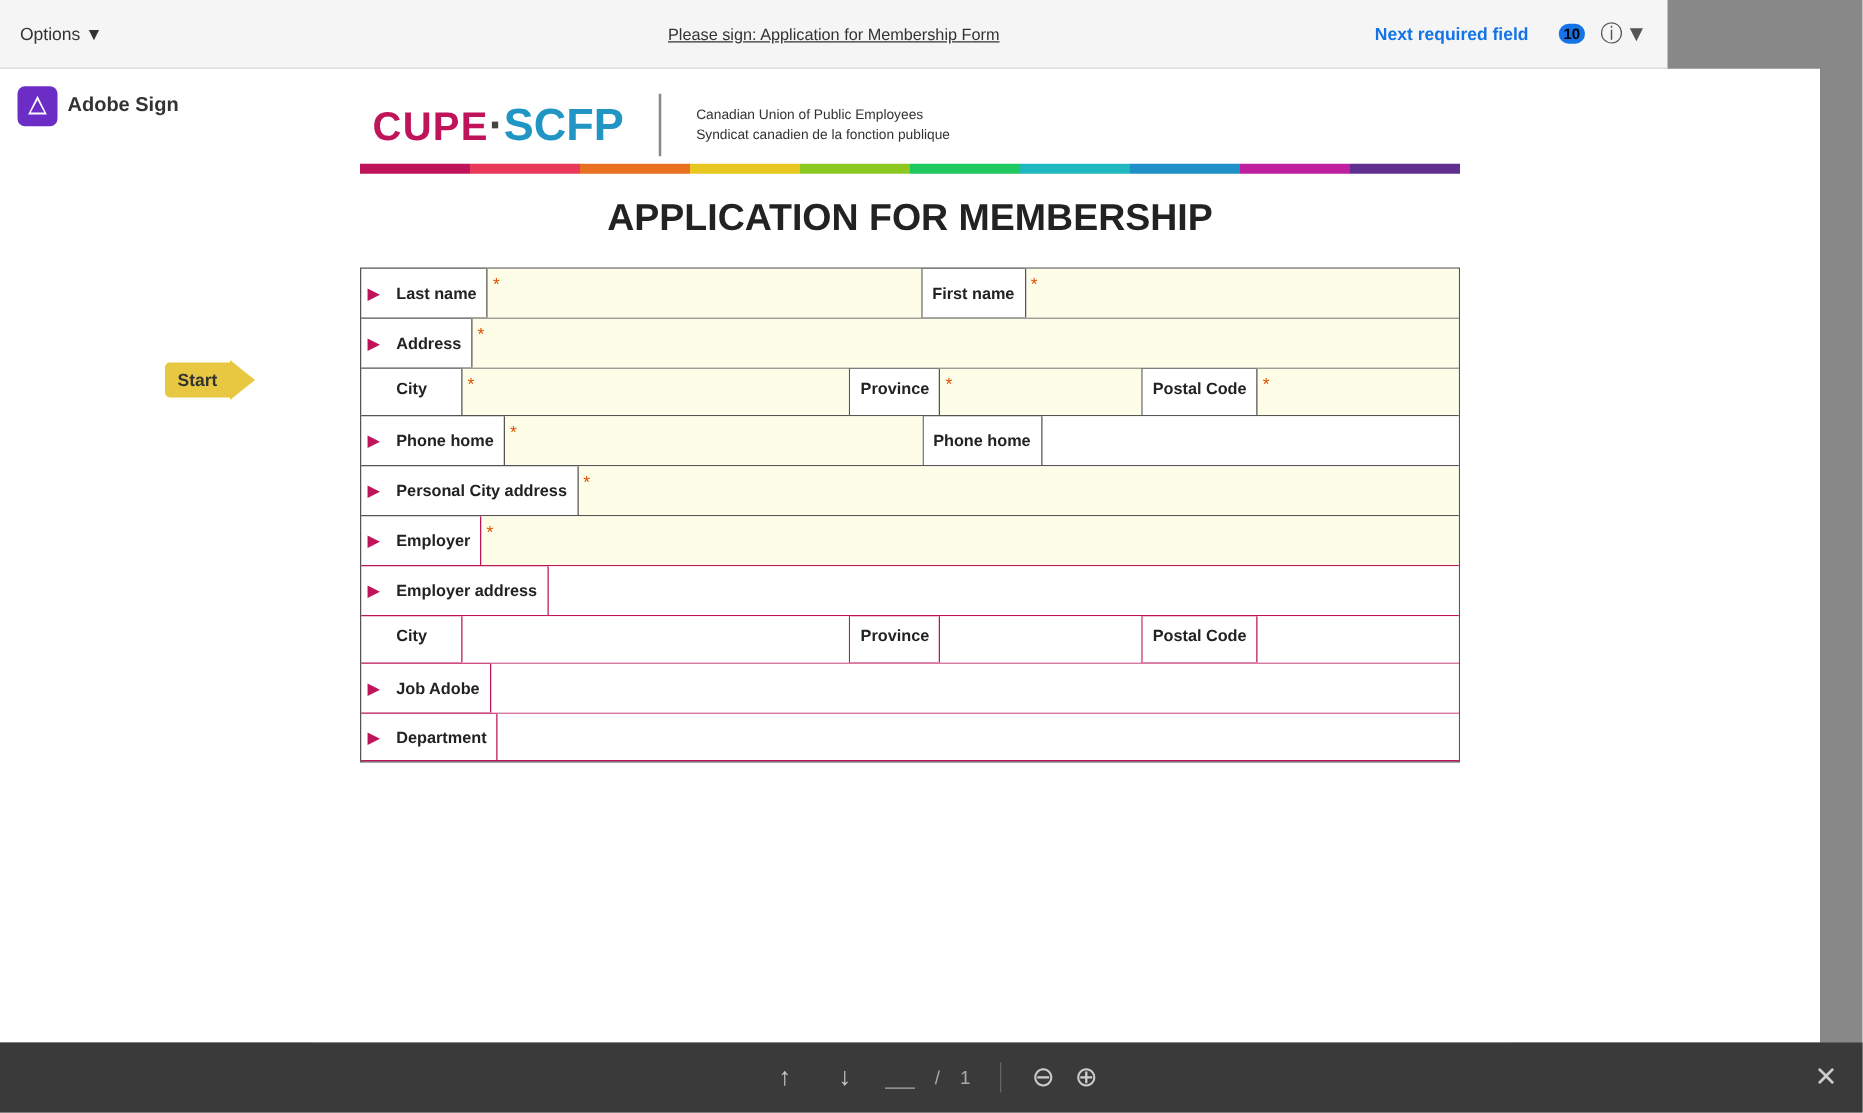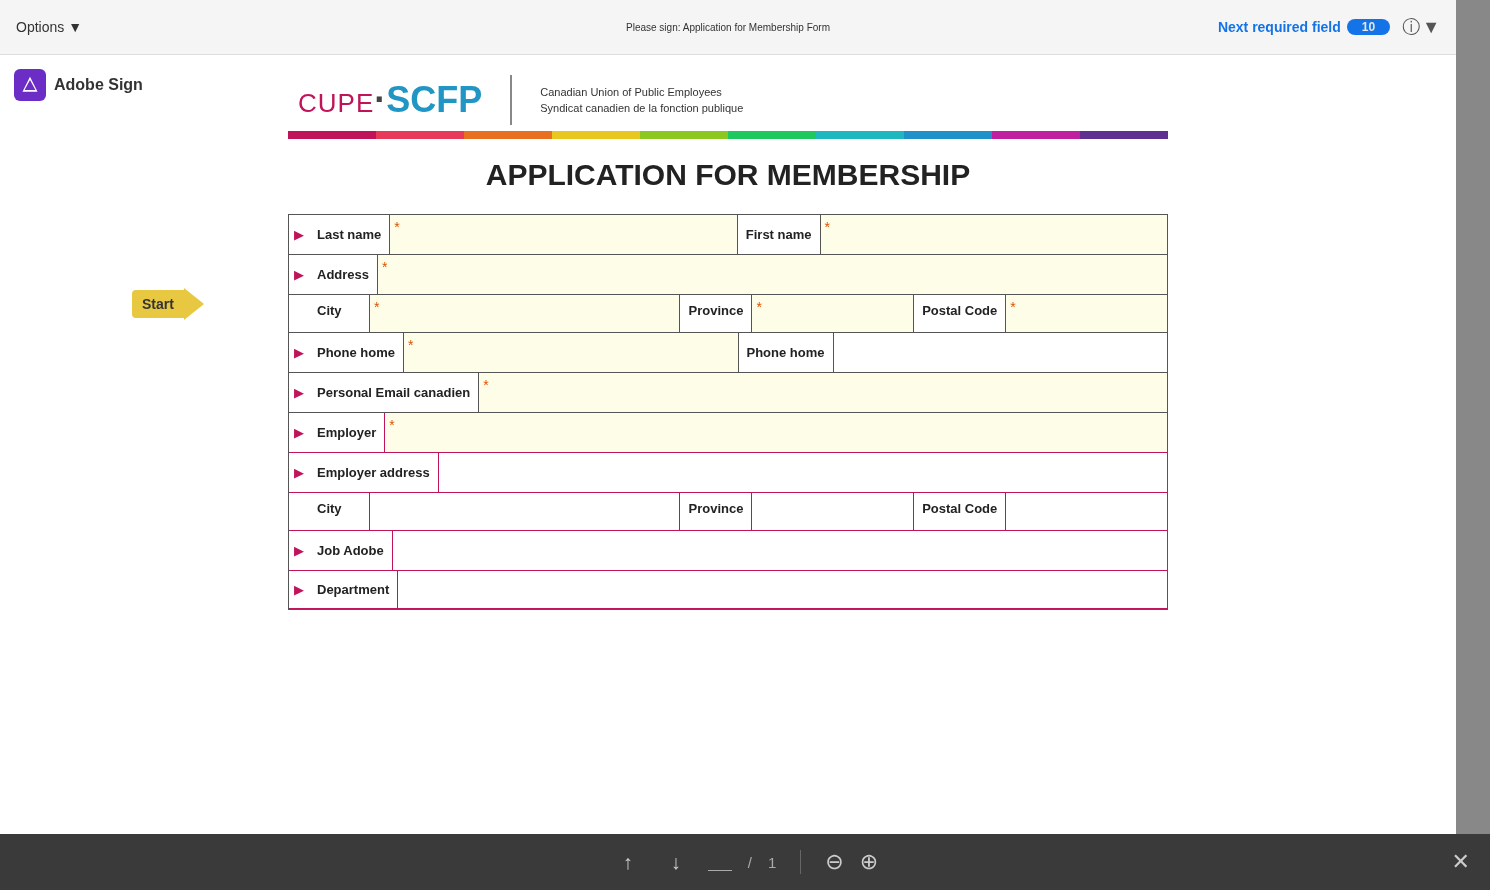"Options" #top-bar { width: 1456px -> 1334px }
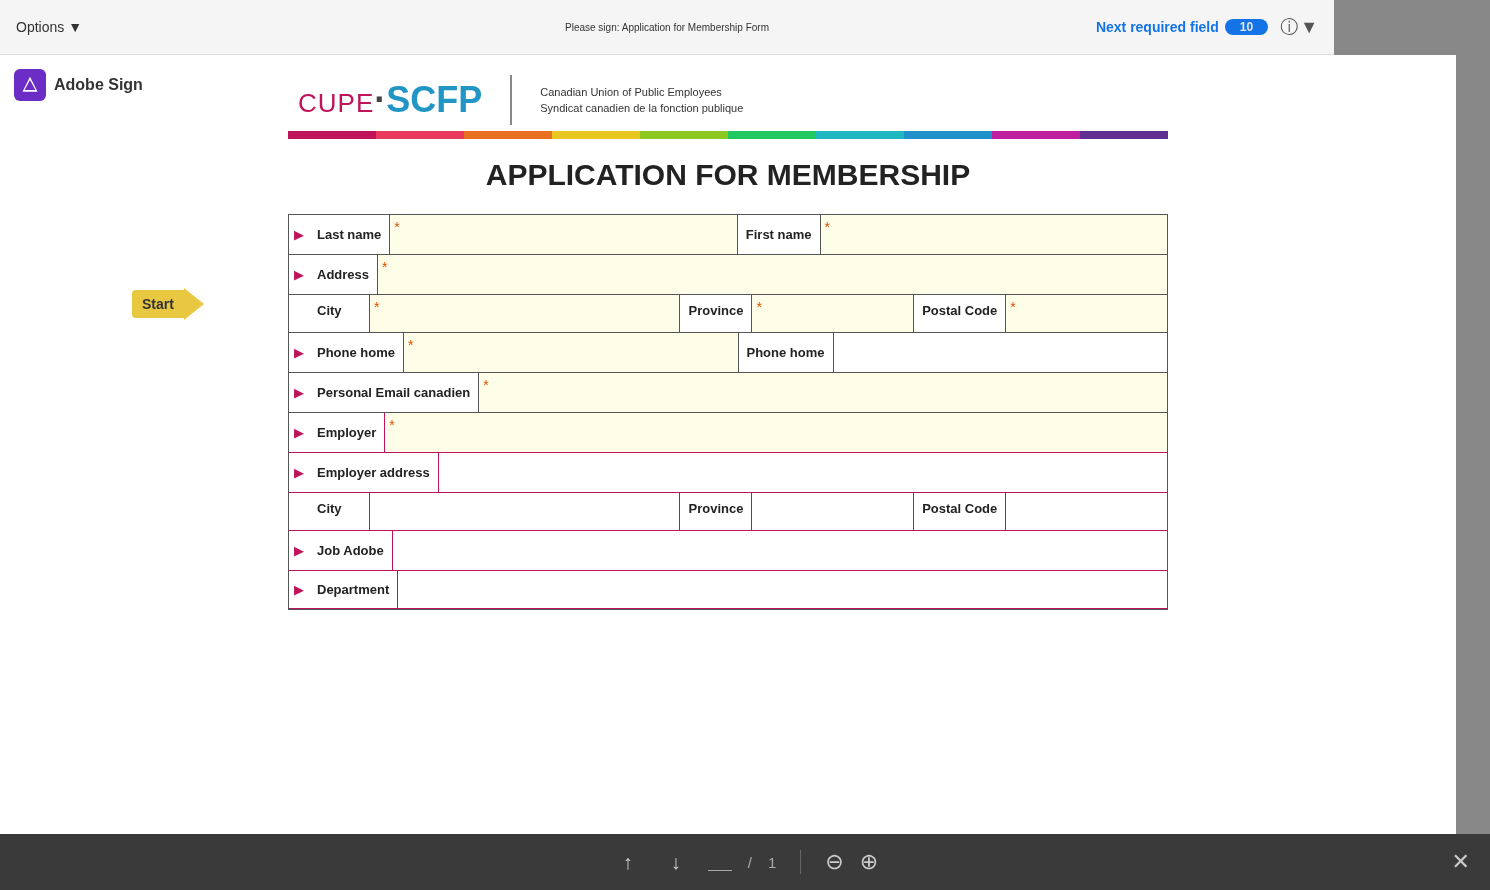"Please sign: Application for Membership" #top-bar-center { font-size: 10px -> 13px; text-decoration: none -> underline }
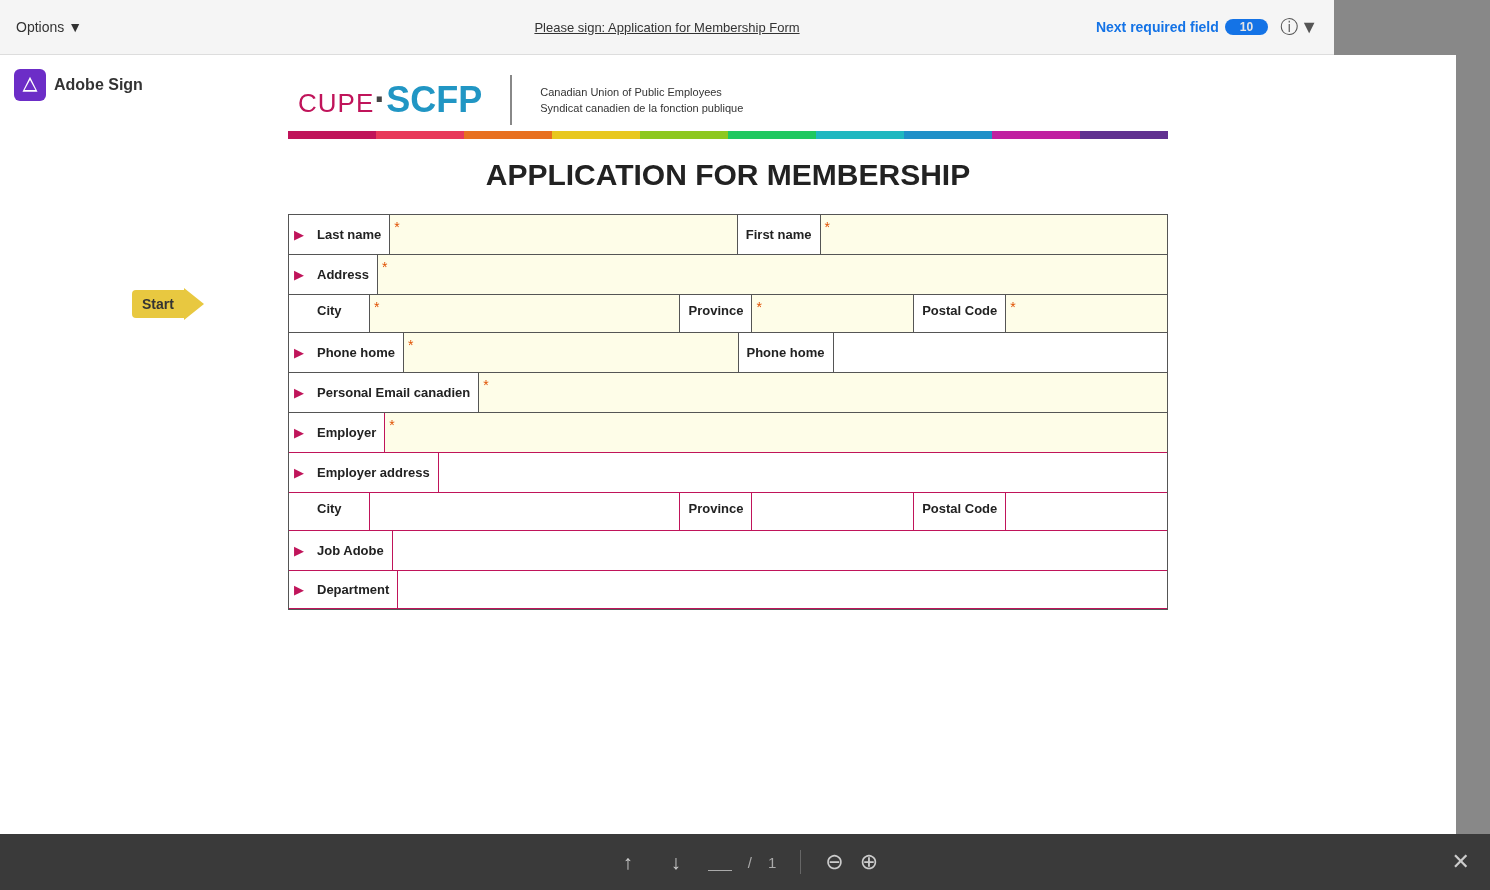"Next required field" #next-required-btn { gap: 6px -> 24px }
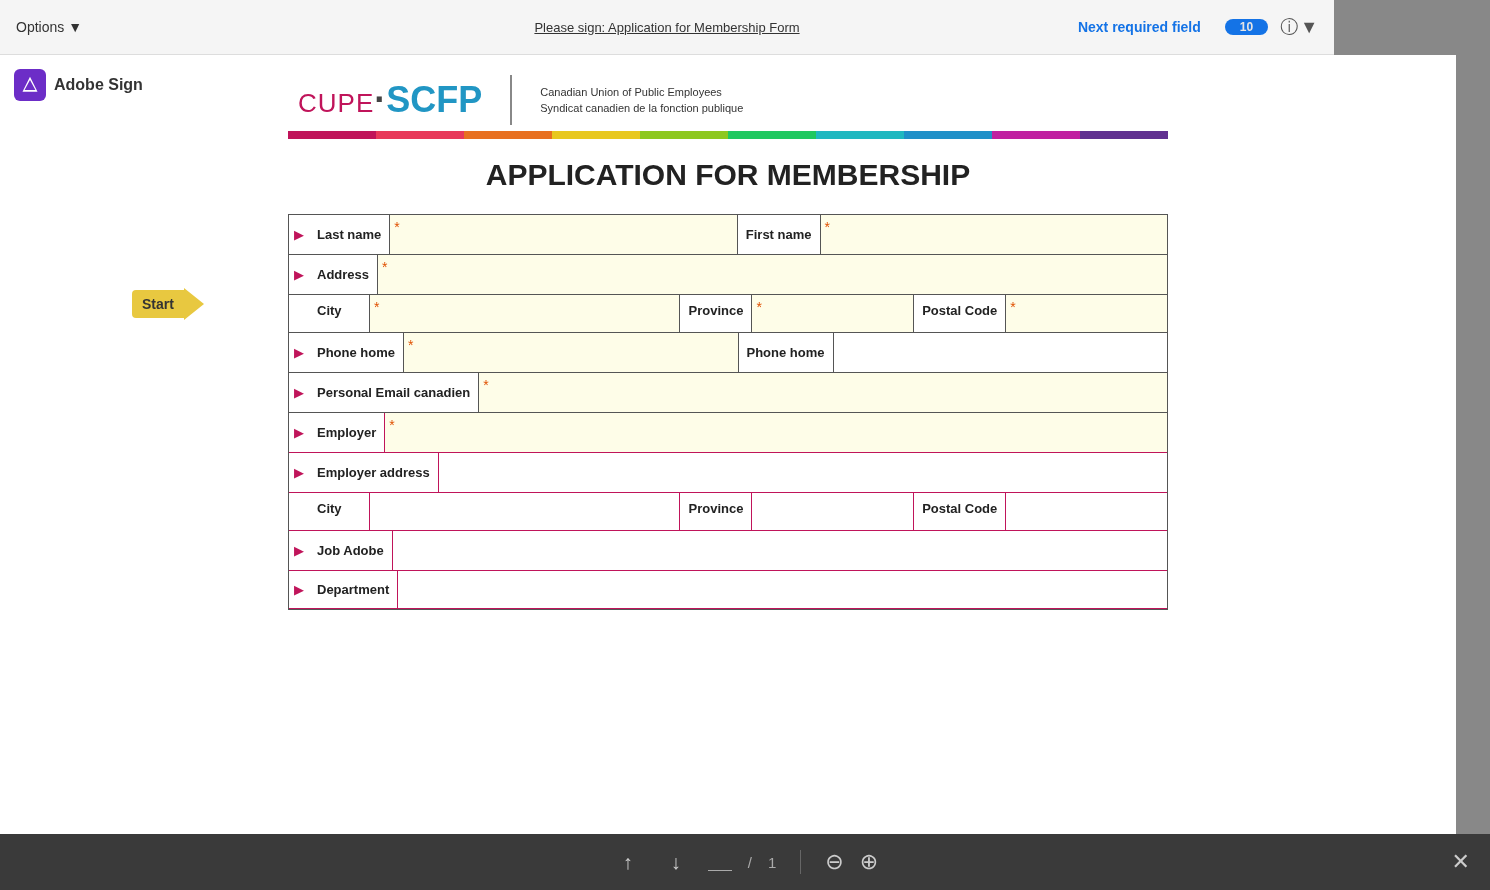"10" #next-required-badge { color: #e5e5e5 -> #000000; padding: 1px 15px -> 1px 4px }
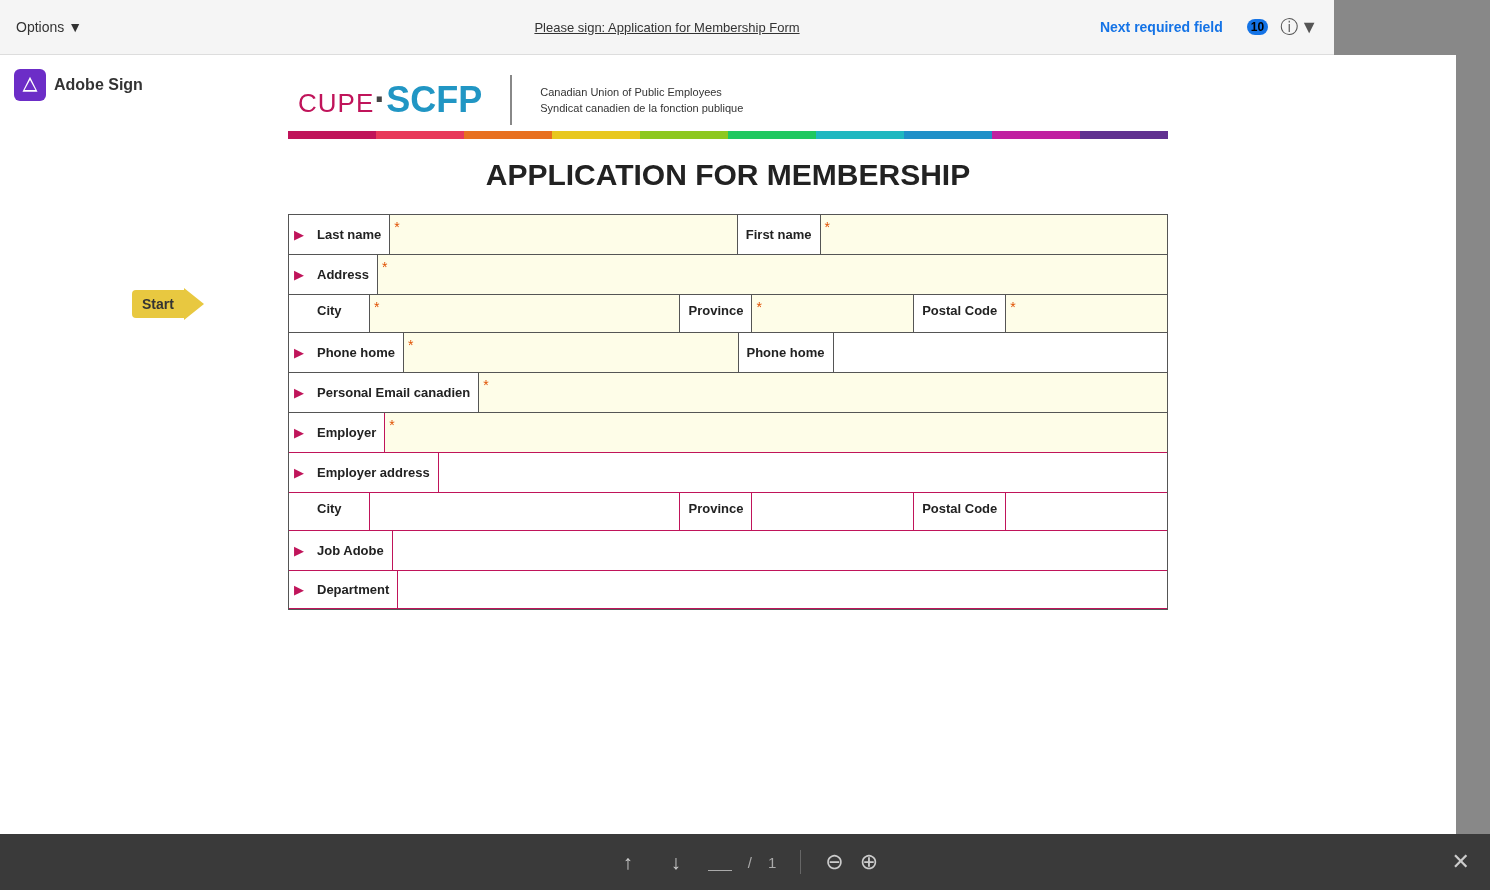"CUPE" #cupe-logo-text { font-size: 26px -> 32px; font-weight: 400 -> 700 }
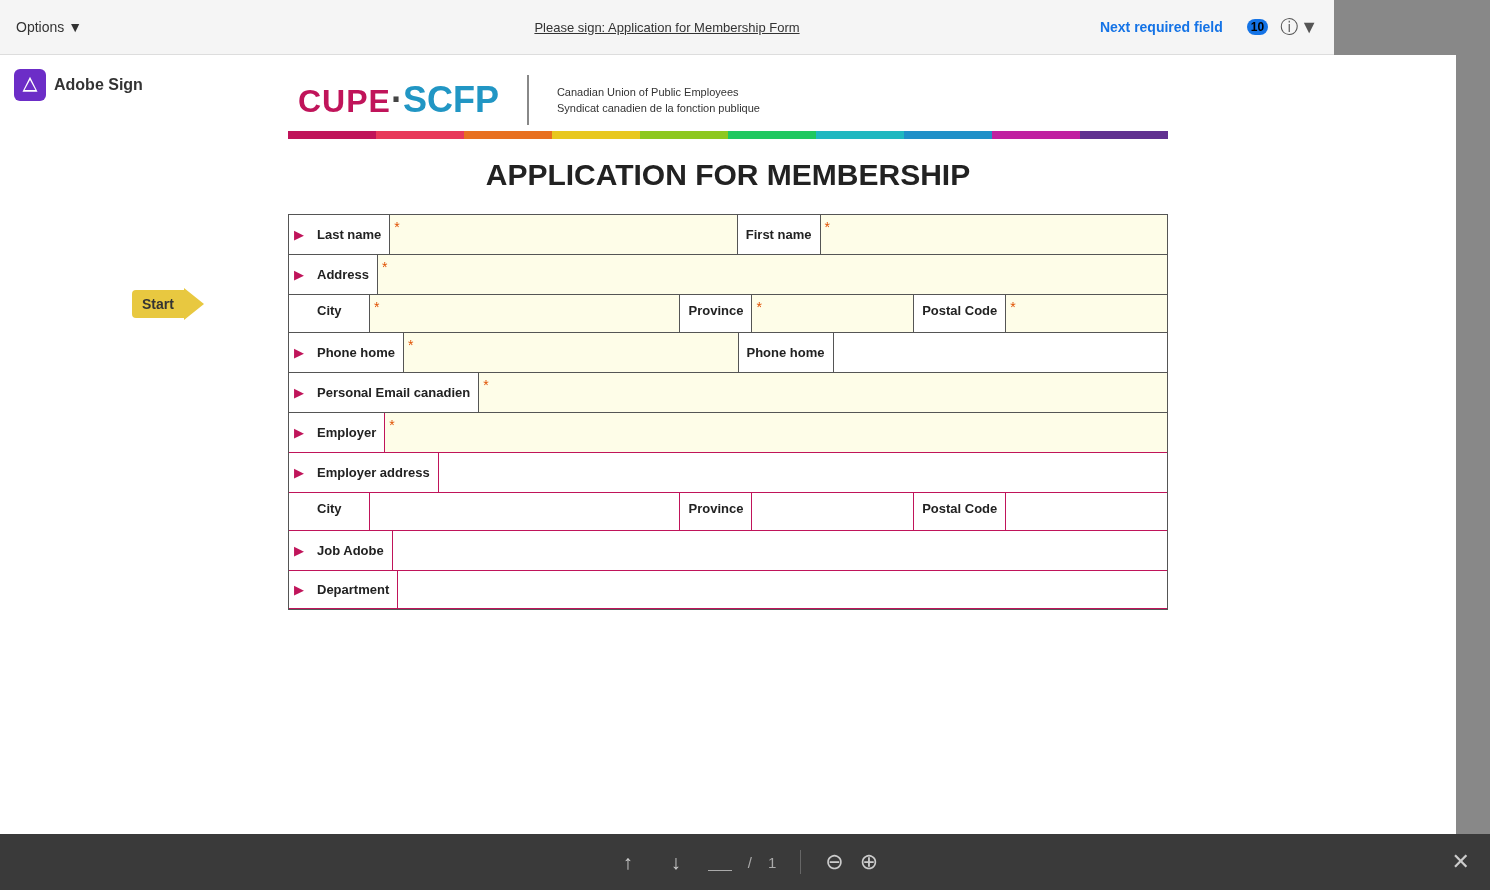"Personal Email canadien" div.field-label { text: Email canadien -> City address }
